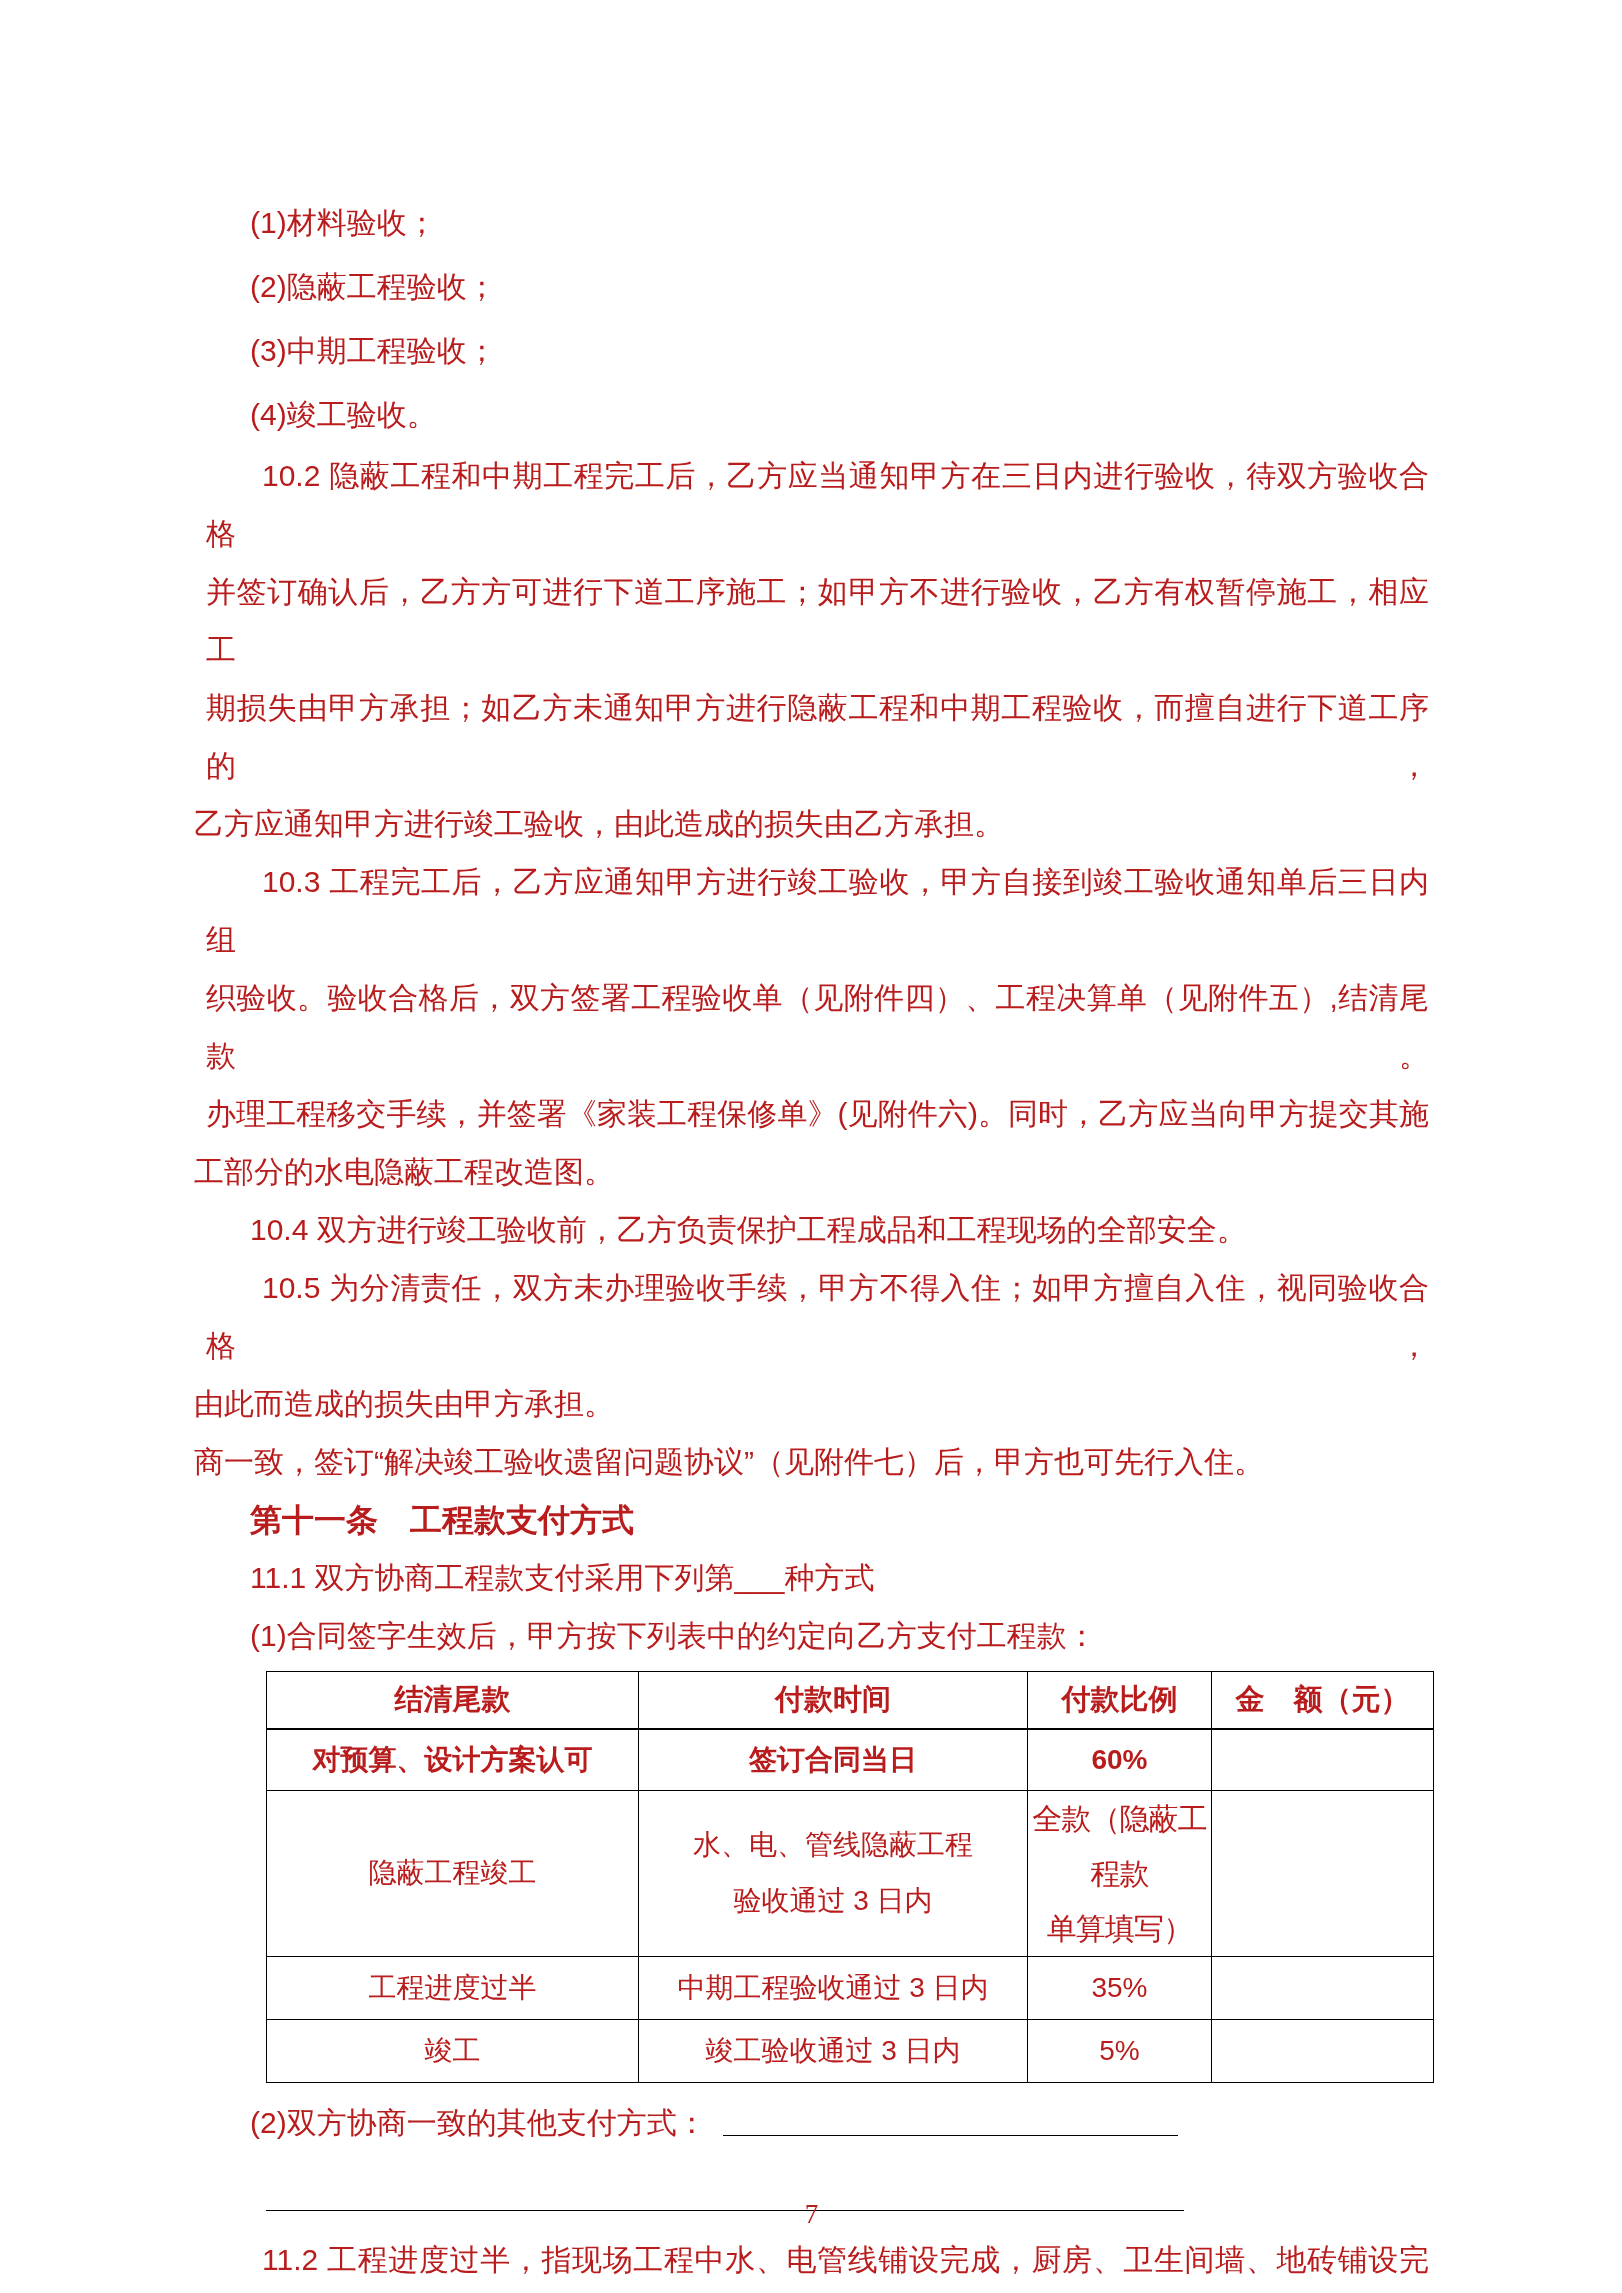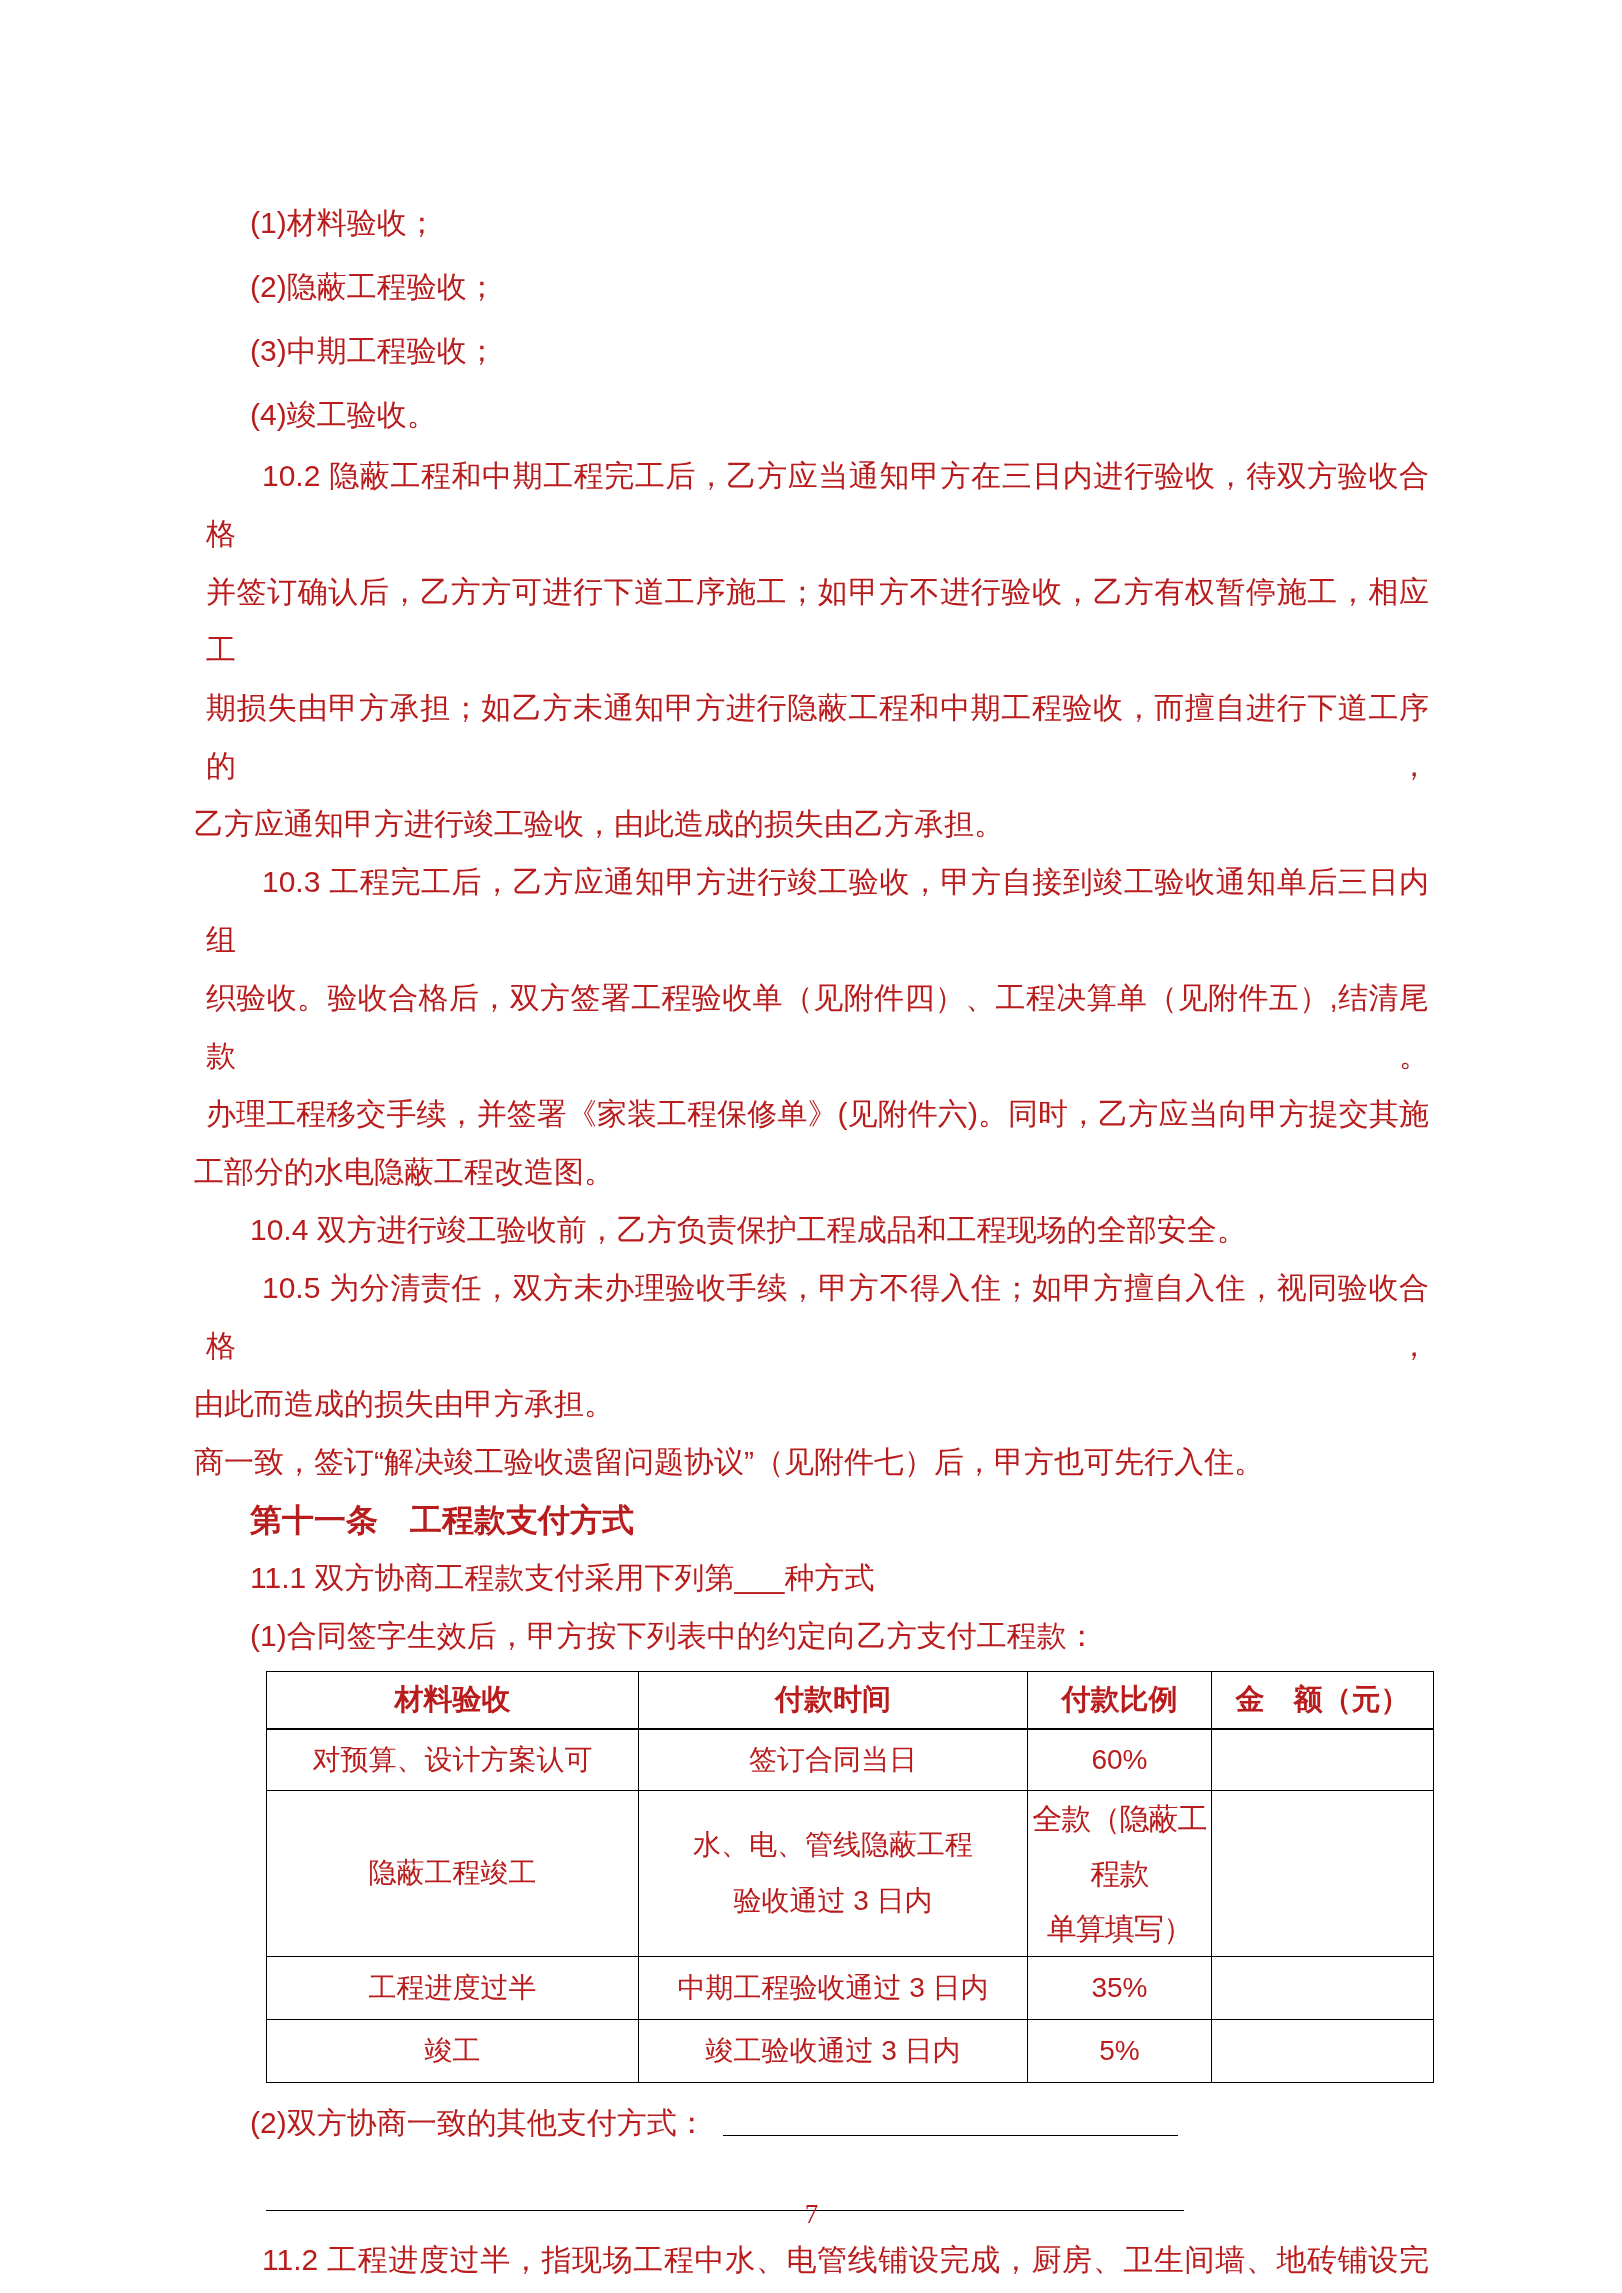"材料验收" td { text: 材料验收 -> 结清尾款 }
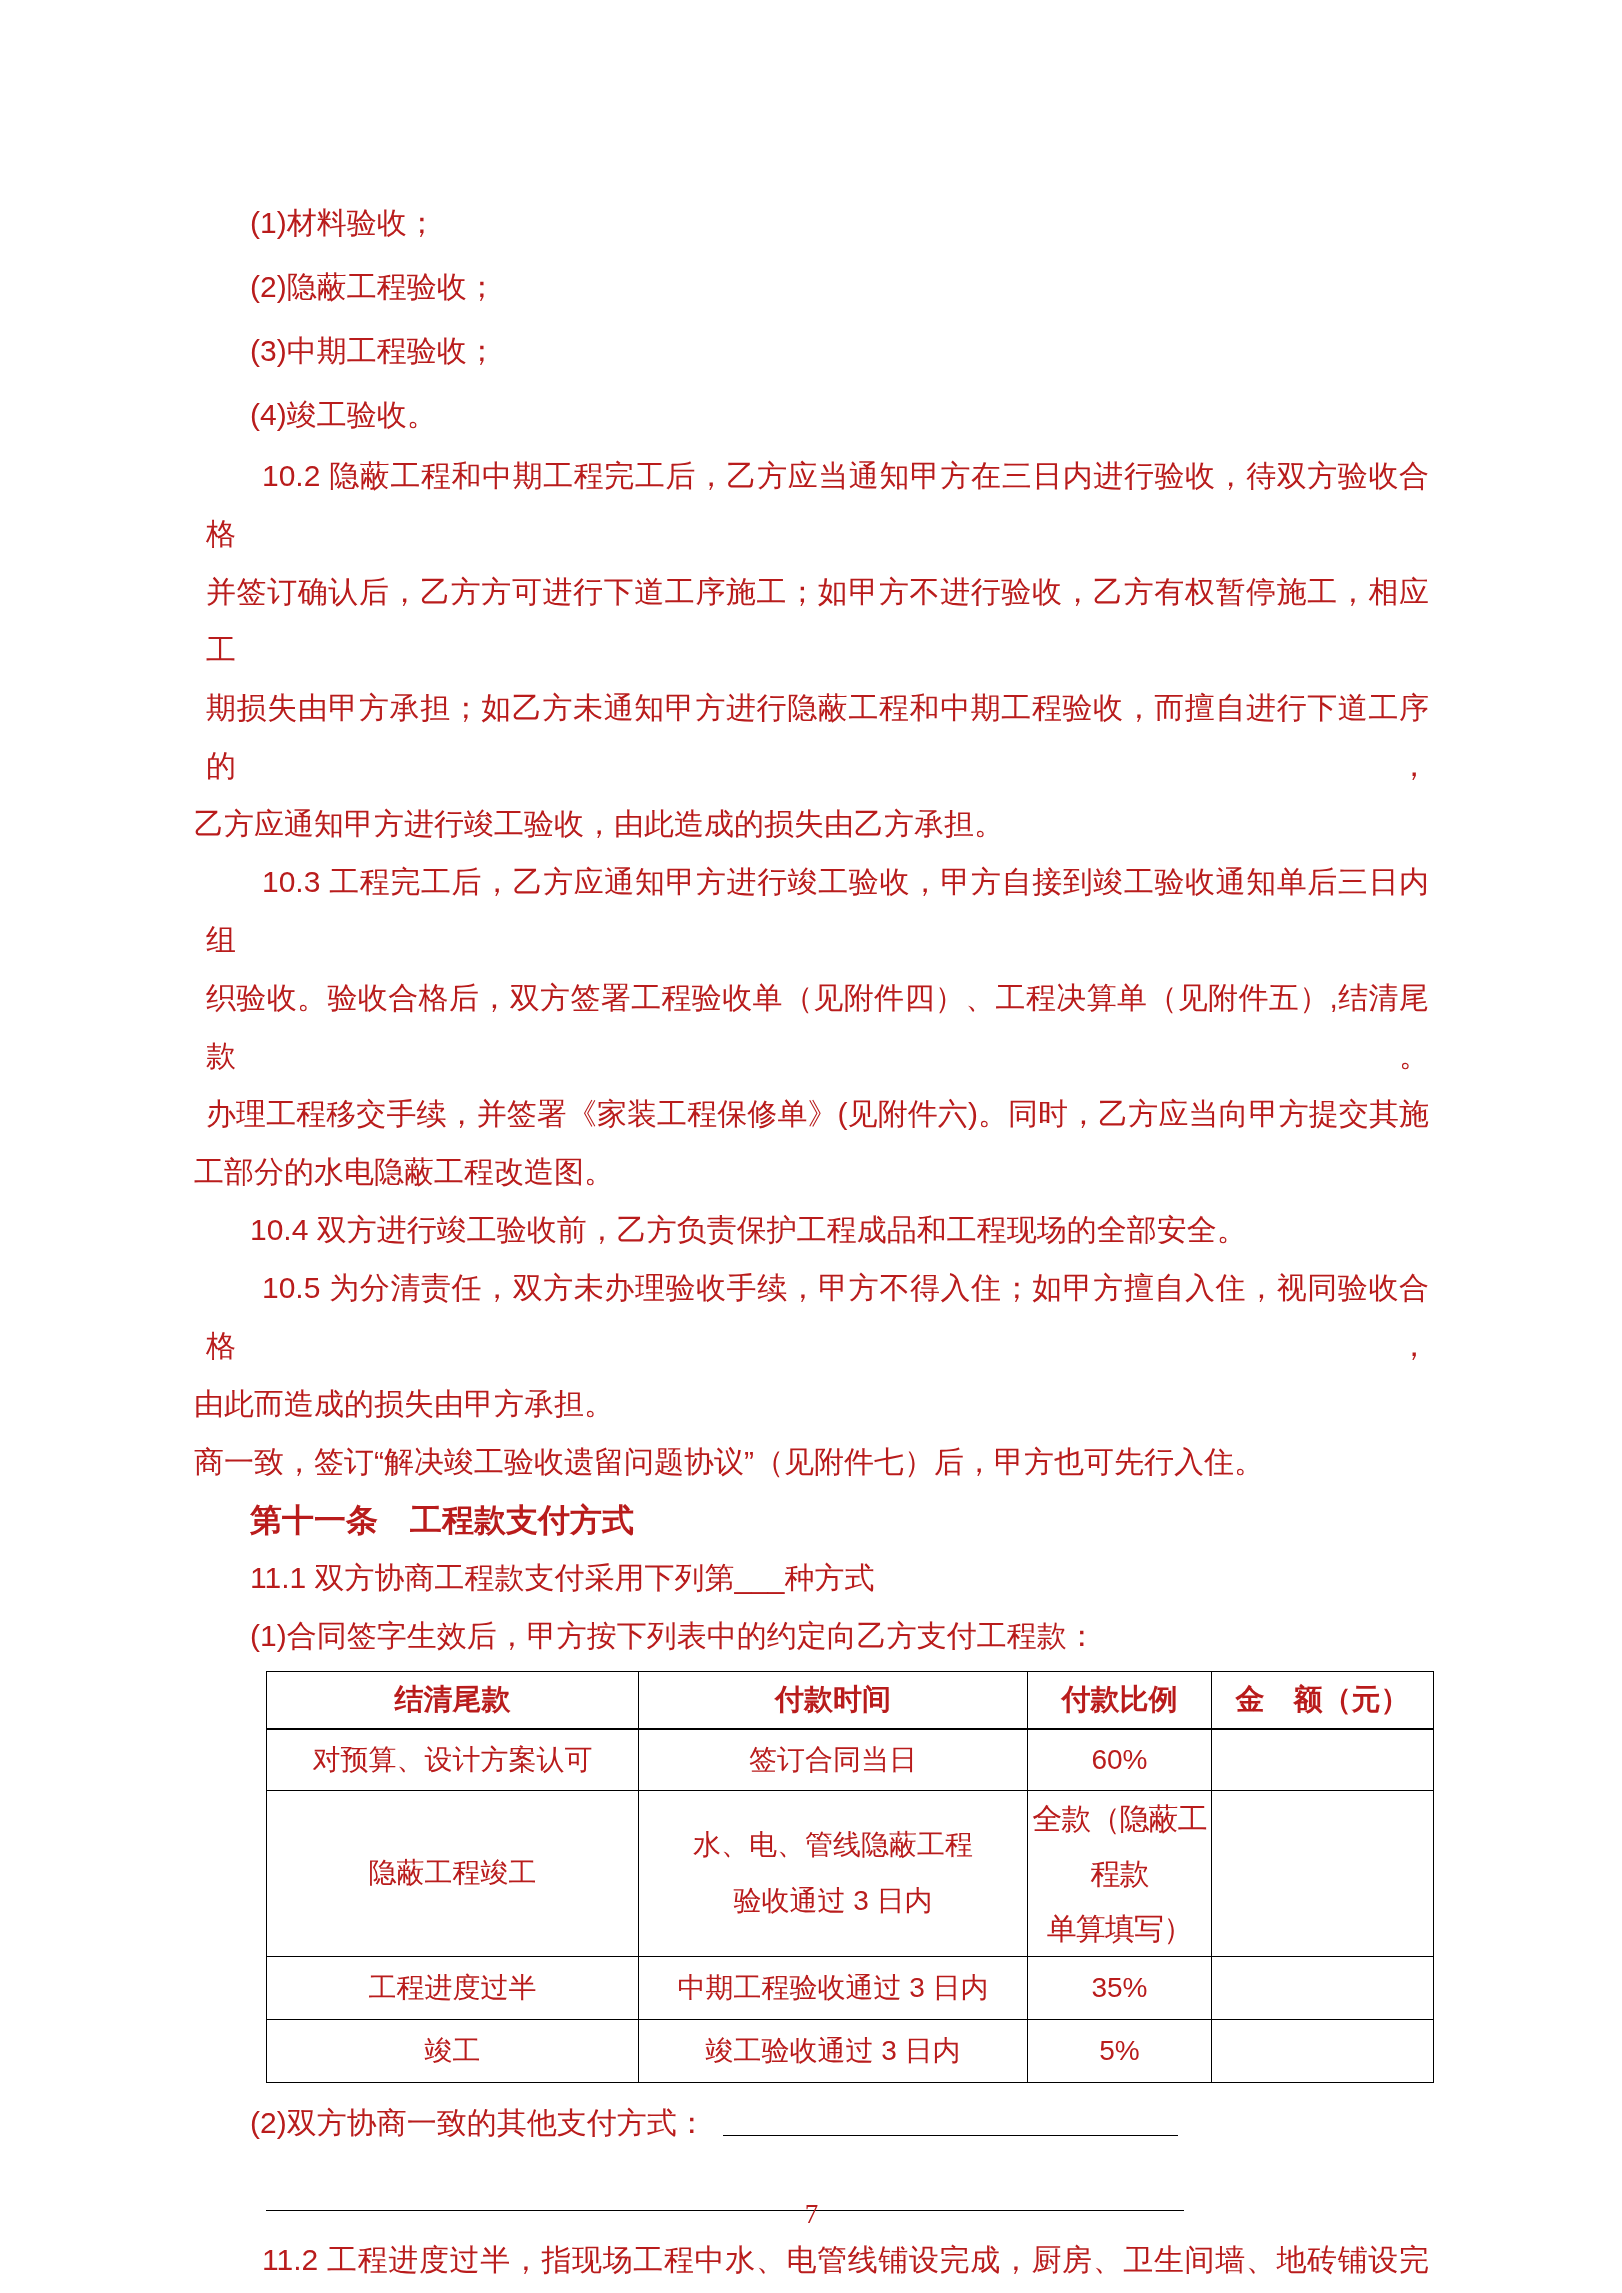"对预算、设计方案认可" table.pay tr.r1 td { font-weight: none -> bold }
